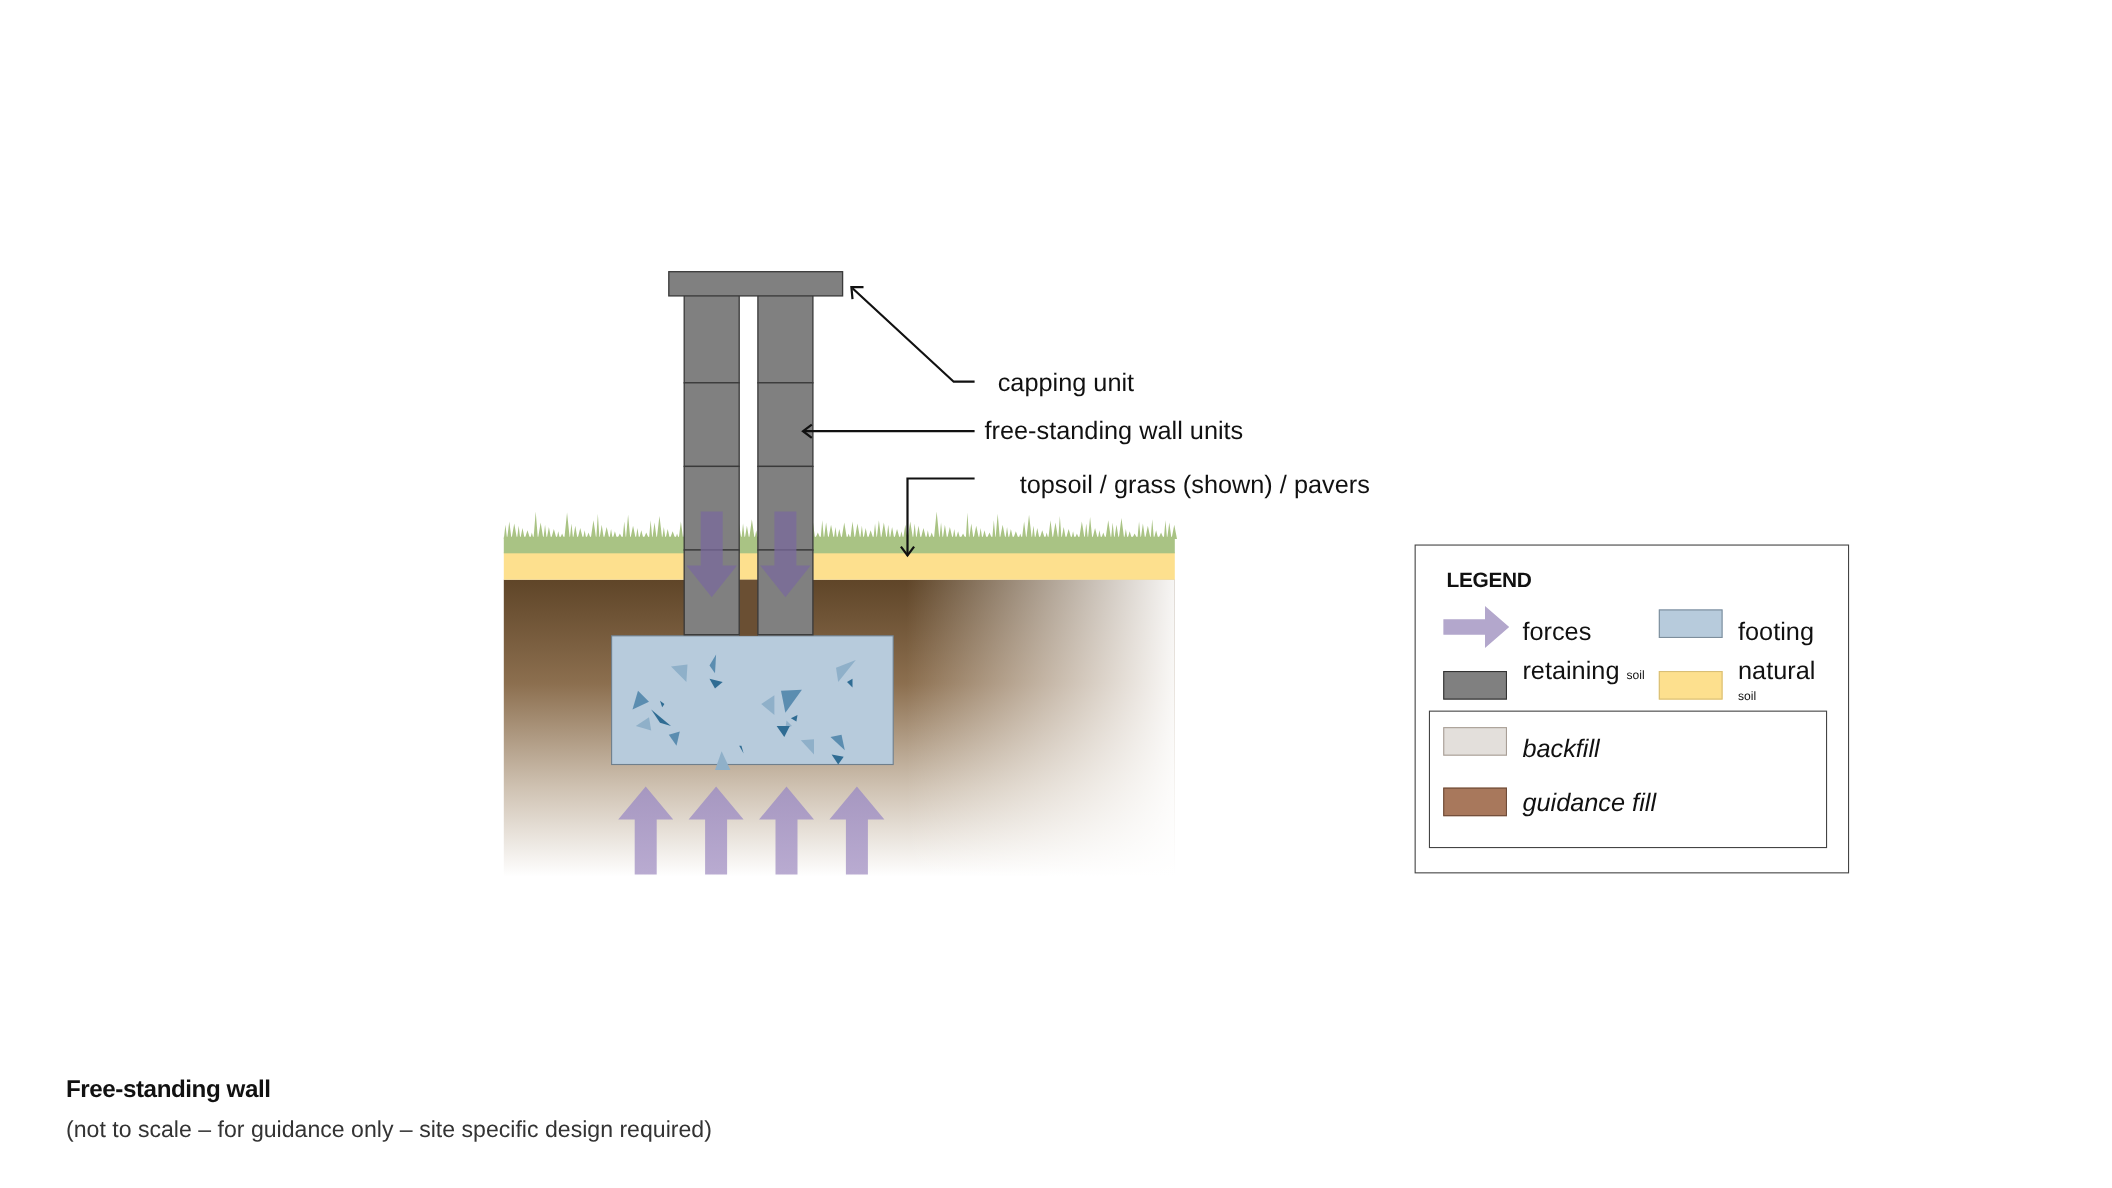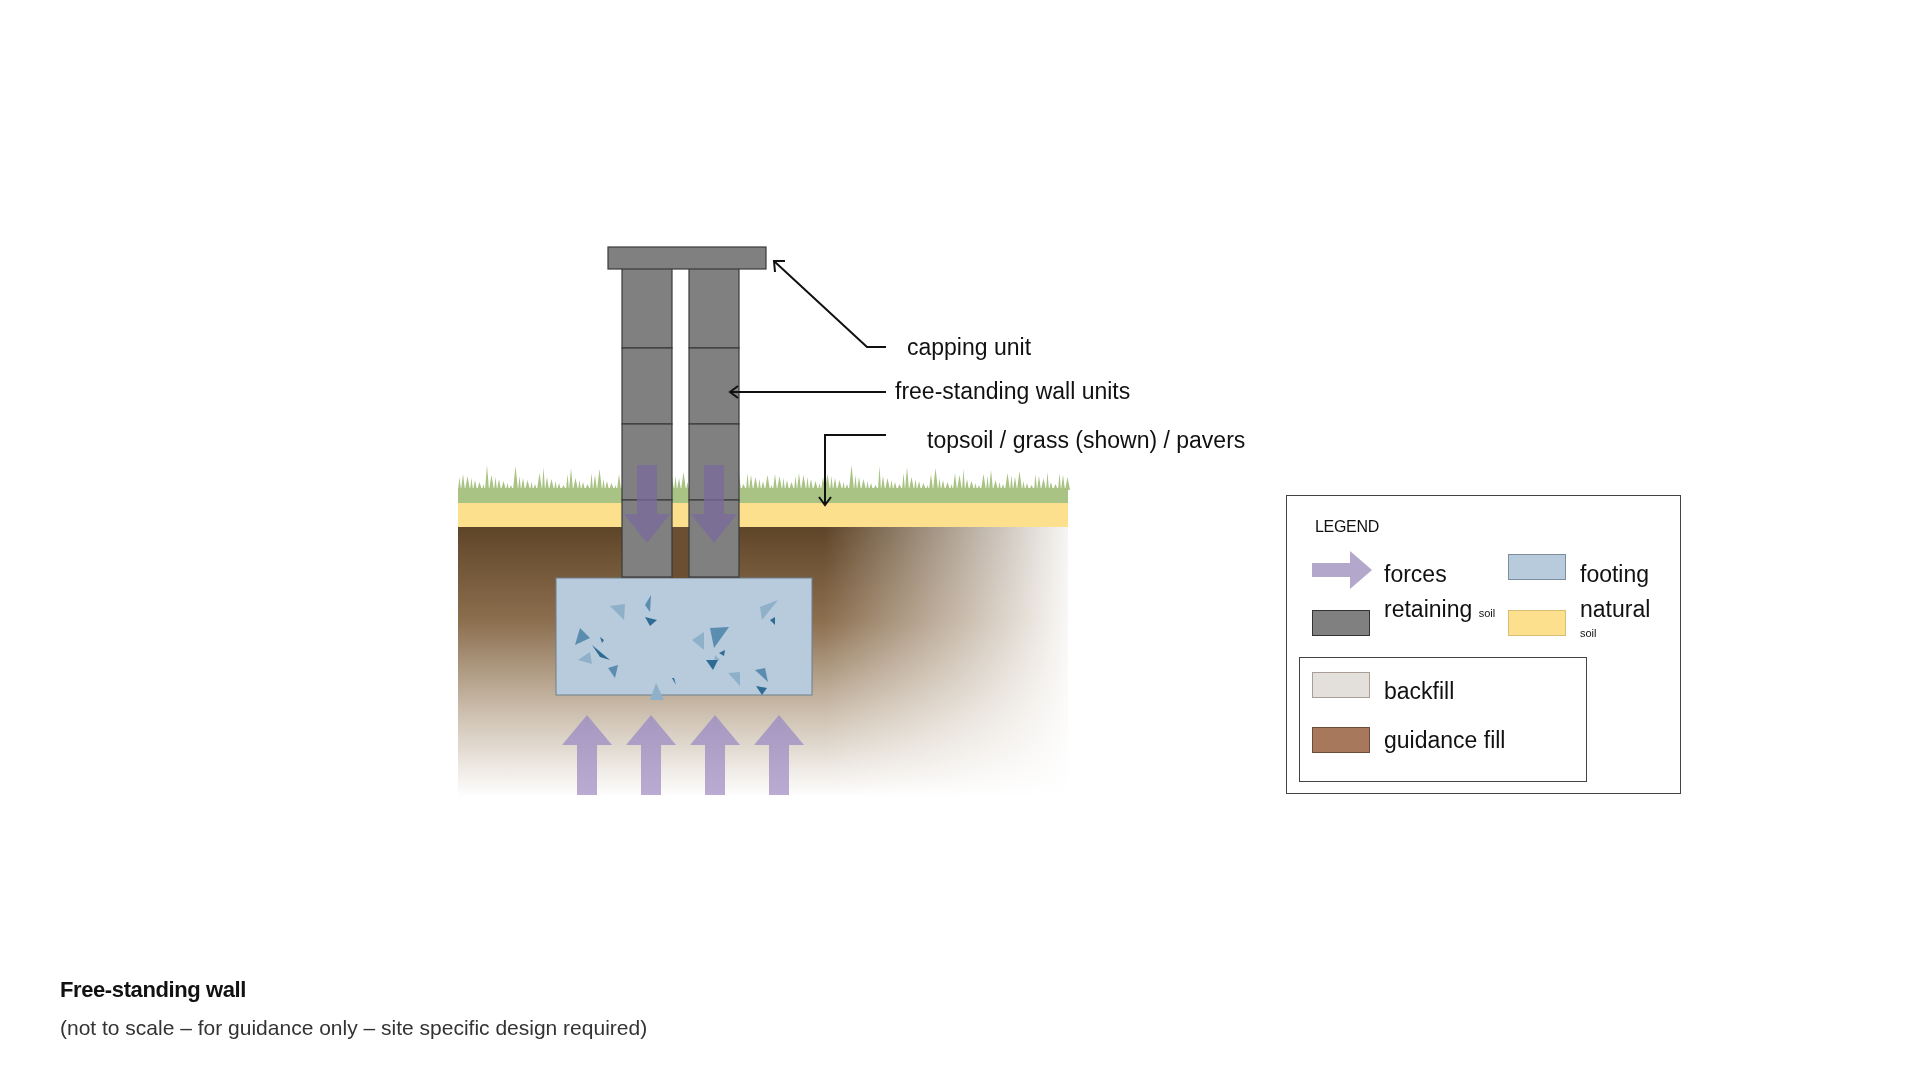"LEGEND" #legend-title { font-size: 16px -> 19px; font-weight: normal -> bold }
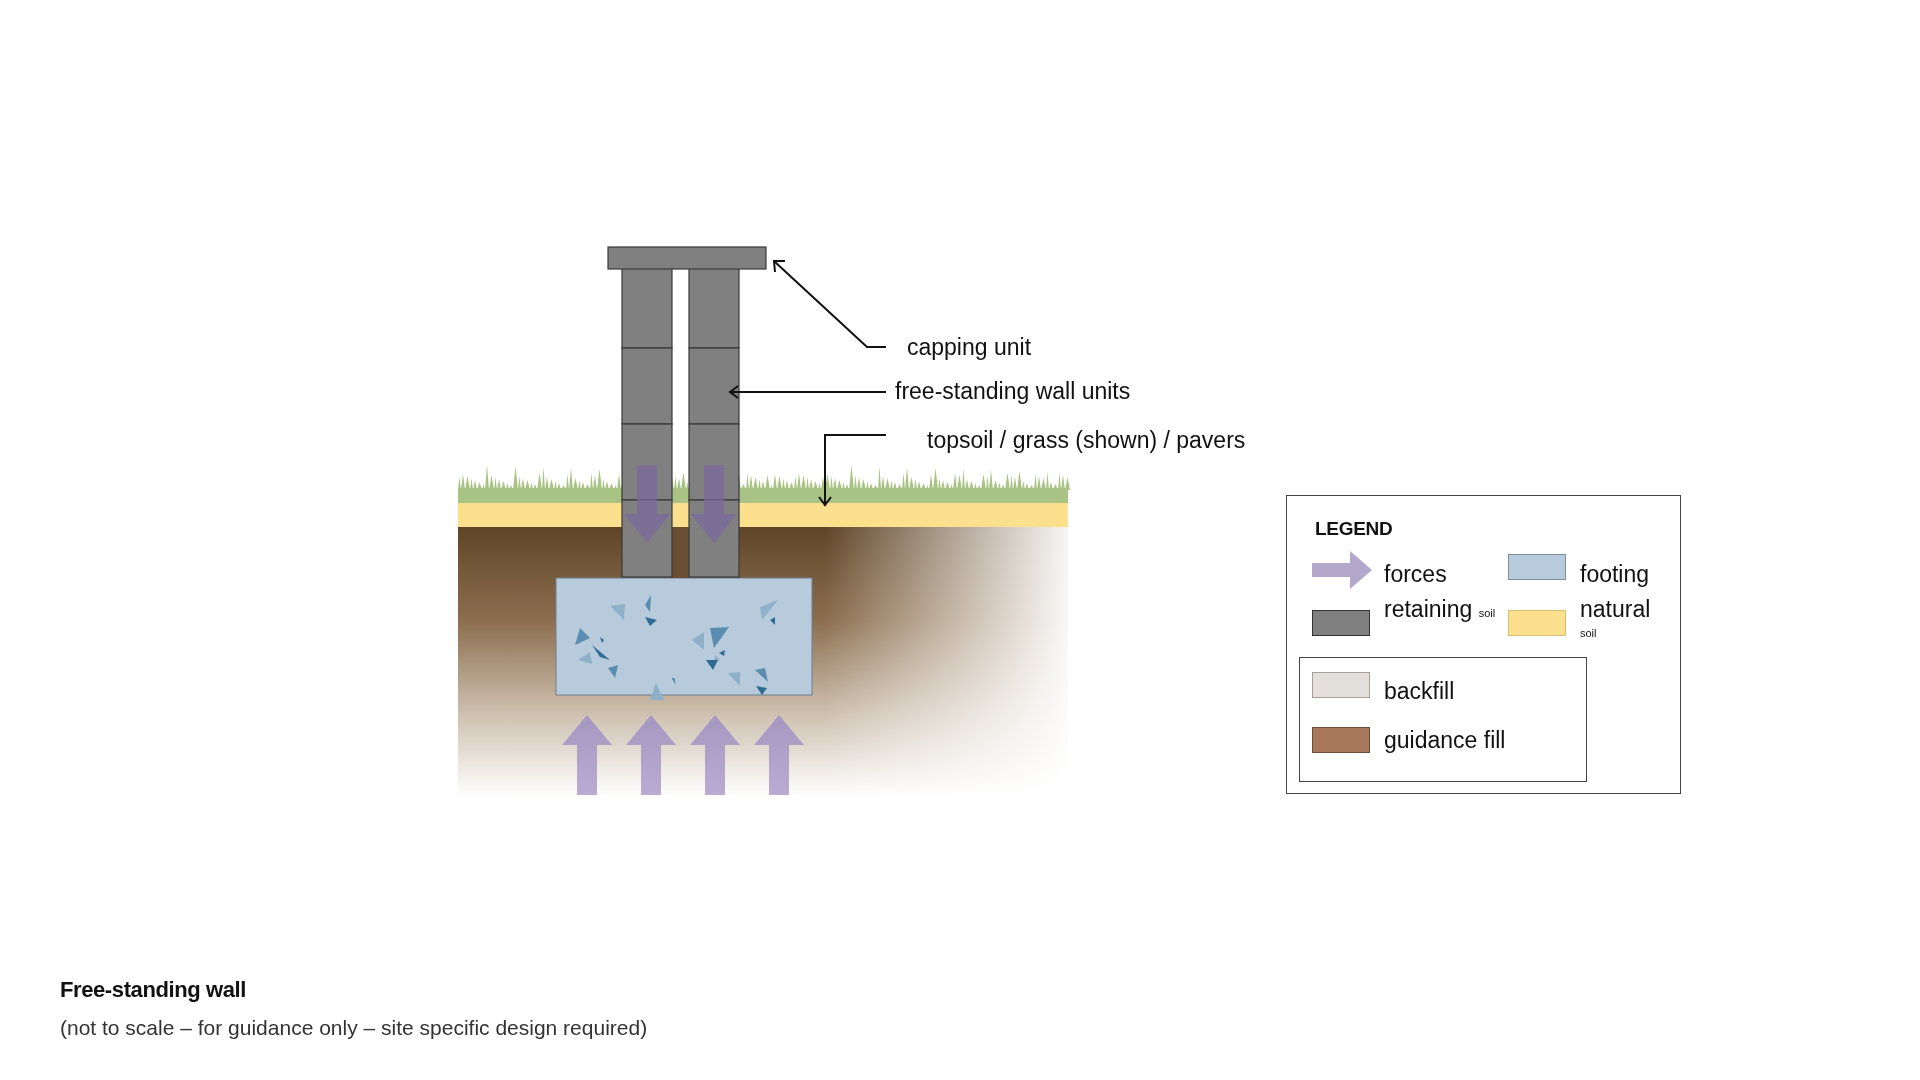"backfill" #legend-inner { font-style: none -> italic; top: 161px -> 150px; width: 288px -> 362px }
